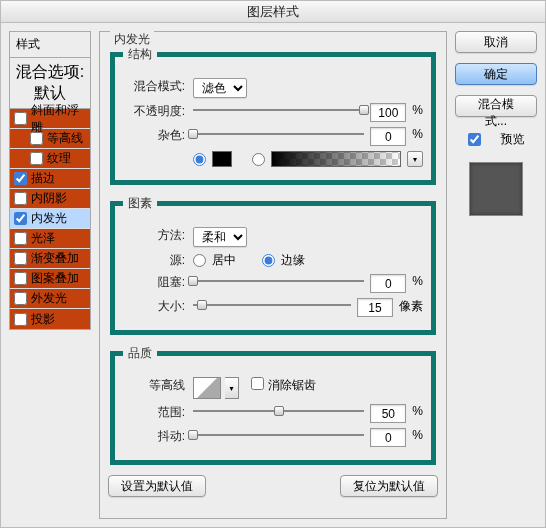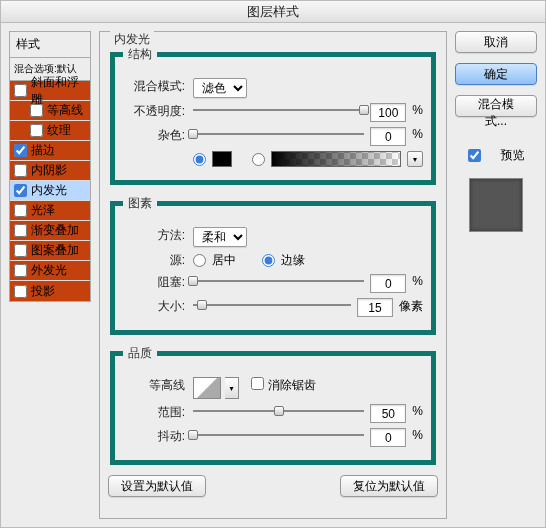"混合选项:默认" .styles-blend { font-size: 10px -> 16px; text-align: none -> center }
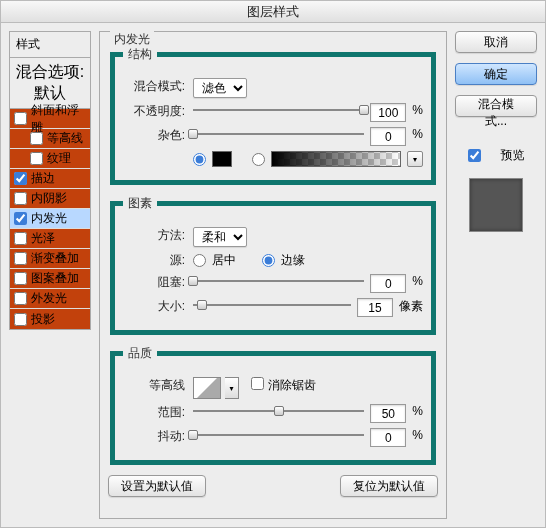"预览" .preview-chk { margin-top: 20px -> 4px }
